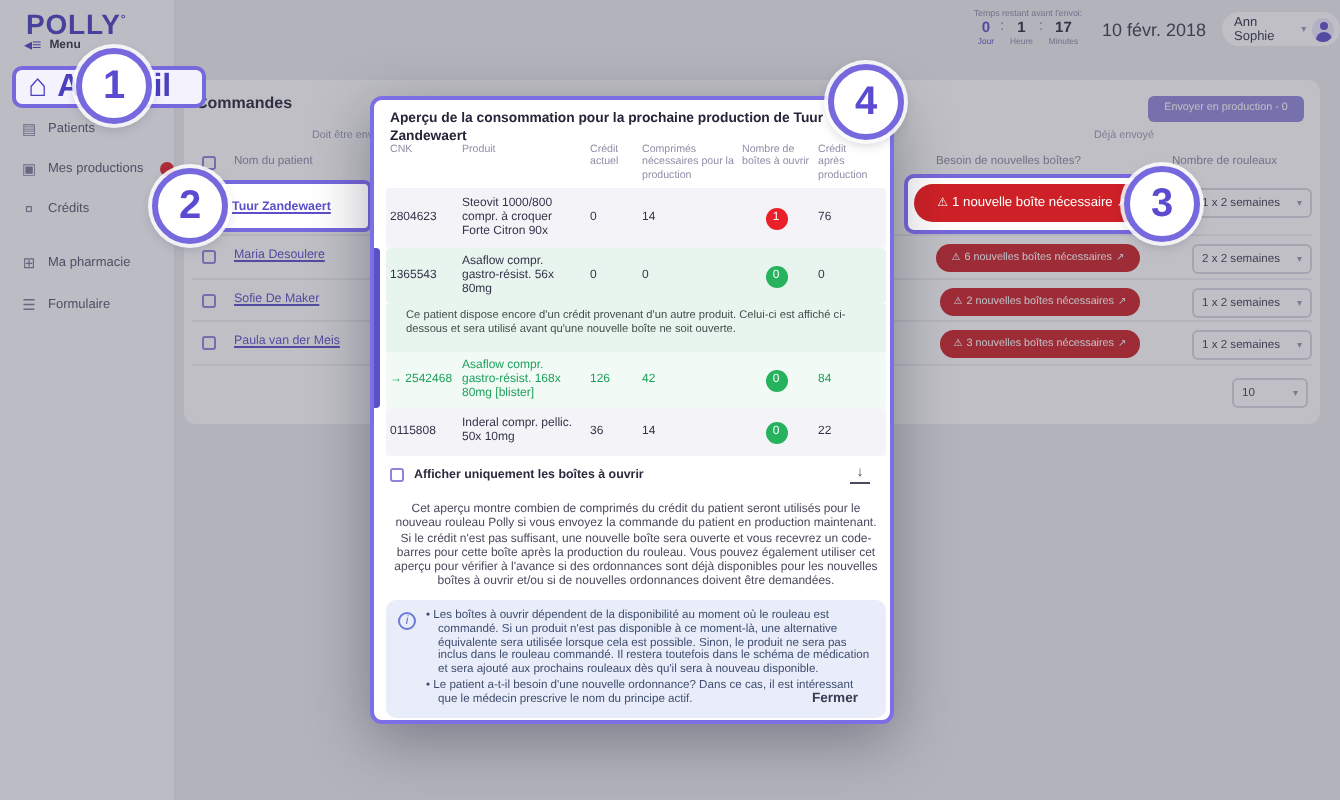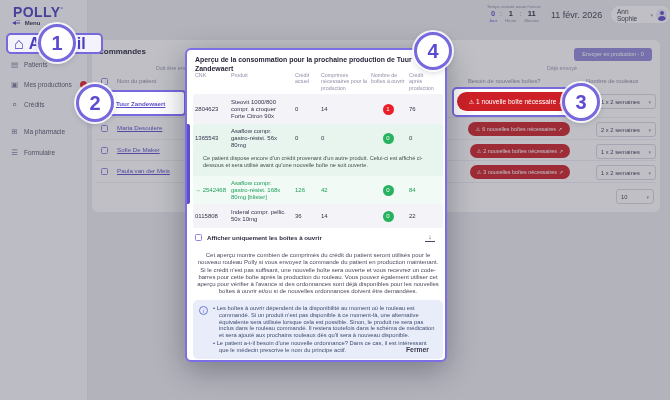"11" span.num { text: 11 -> 17 }
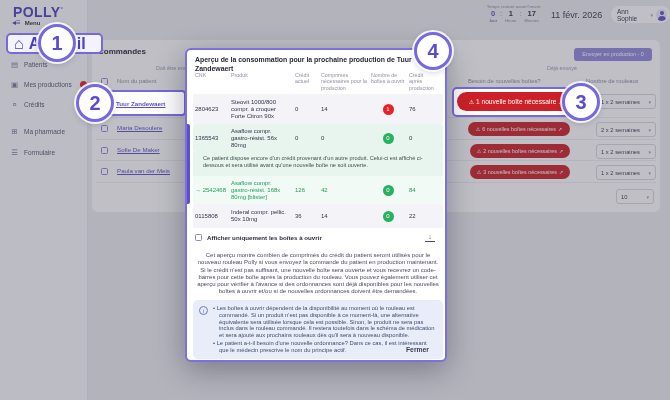"11 févr. 2026" div.abs { text: 11 févr. 2026 -> 10 févr. 2018 }
